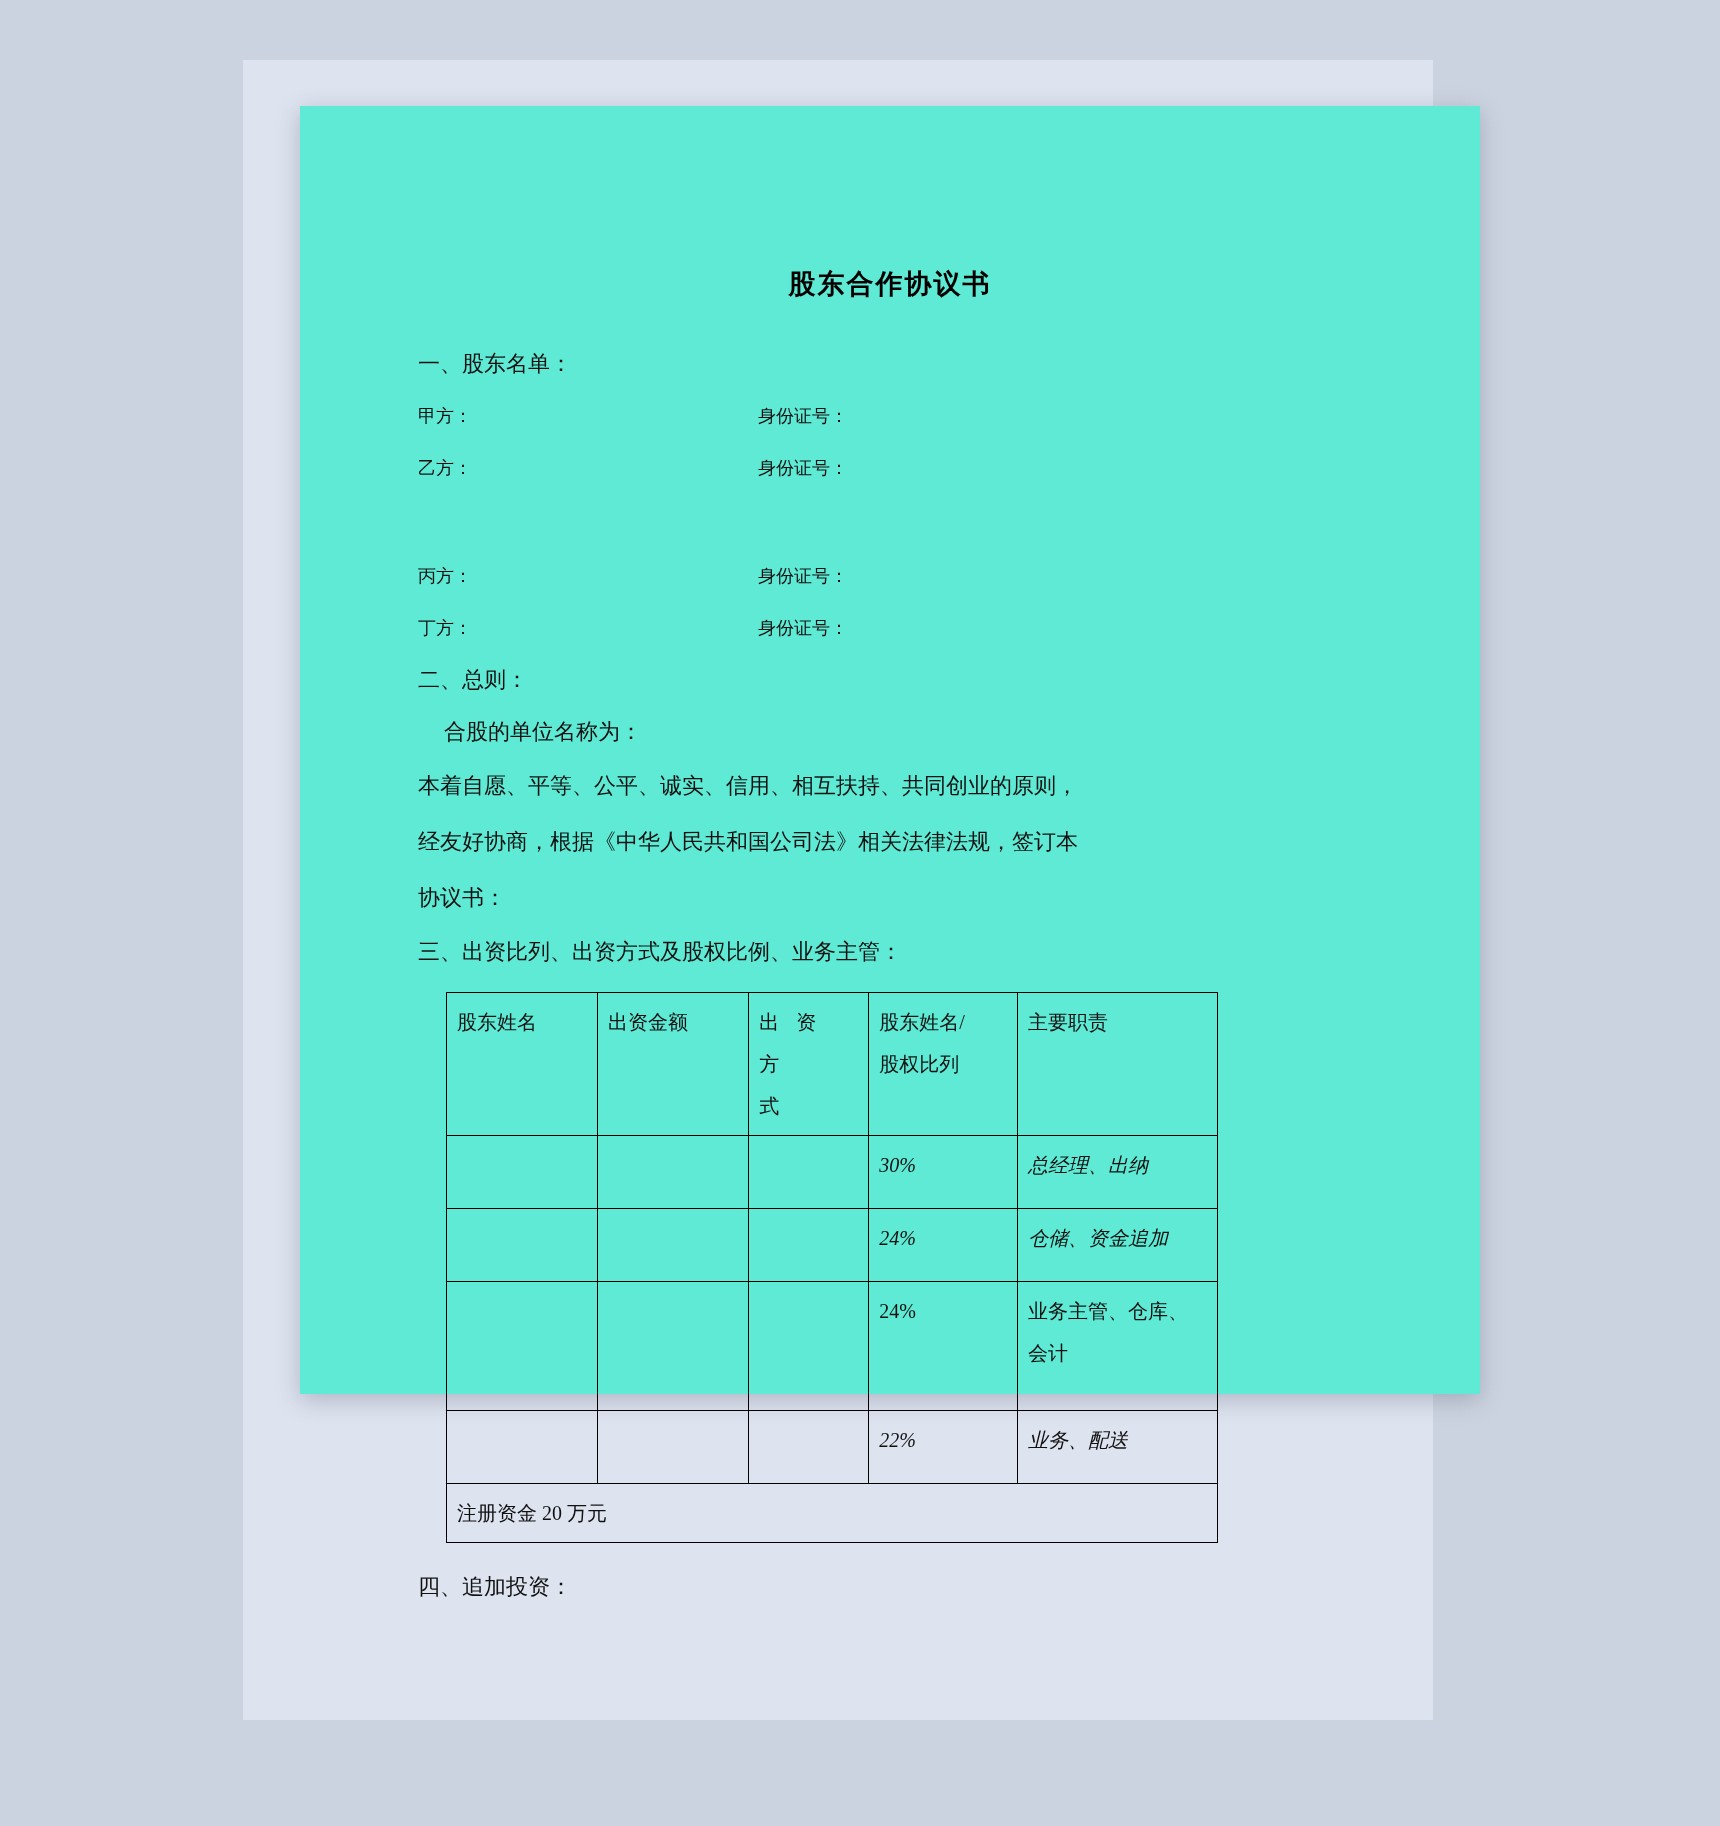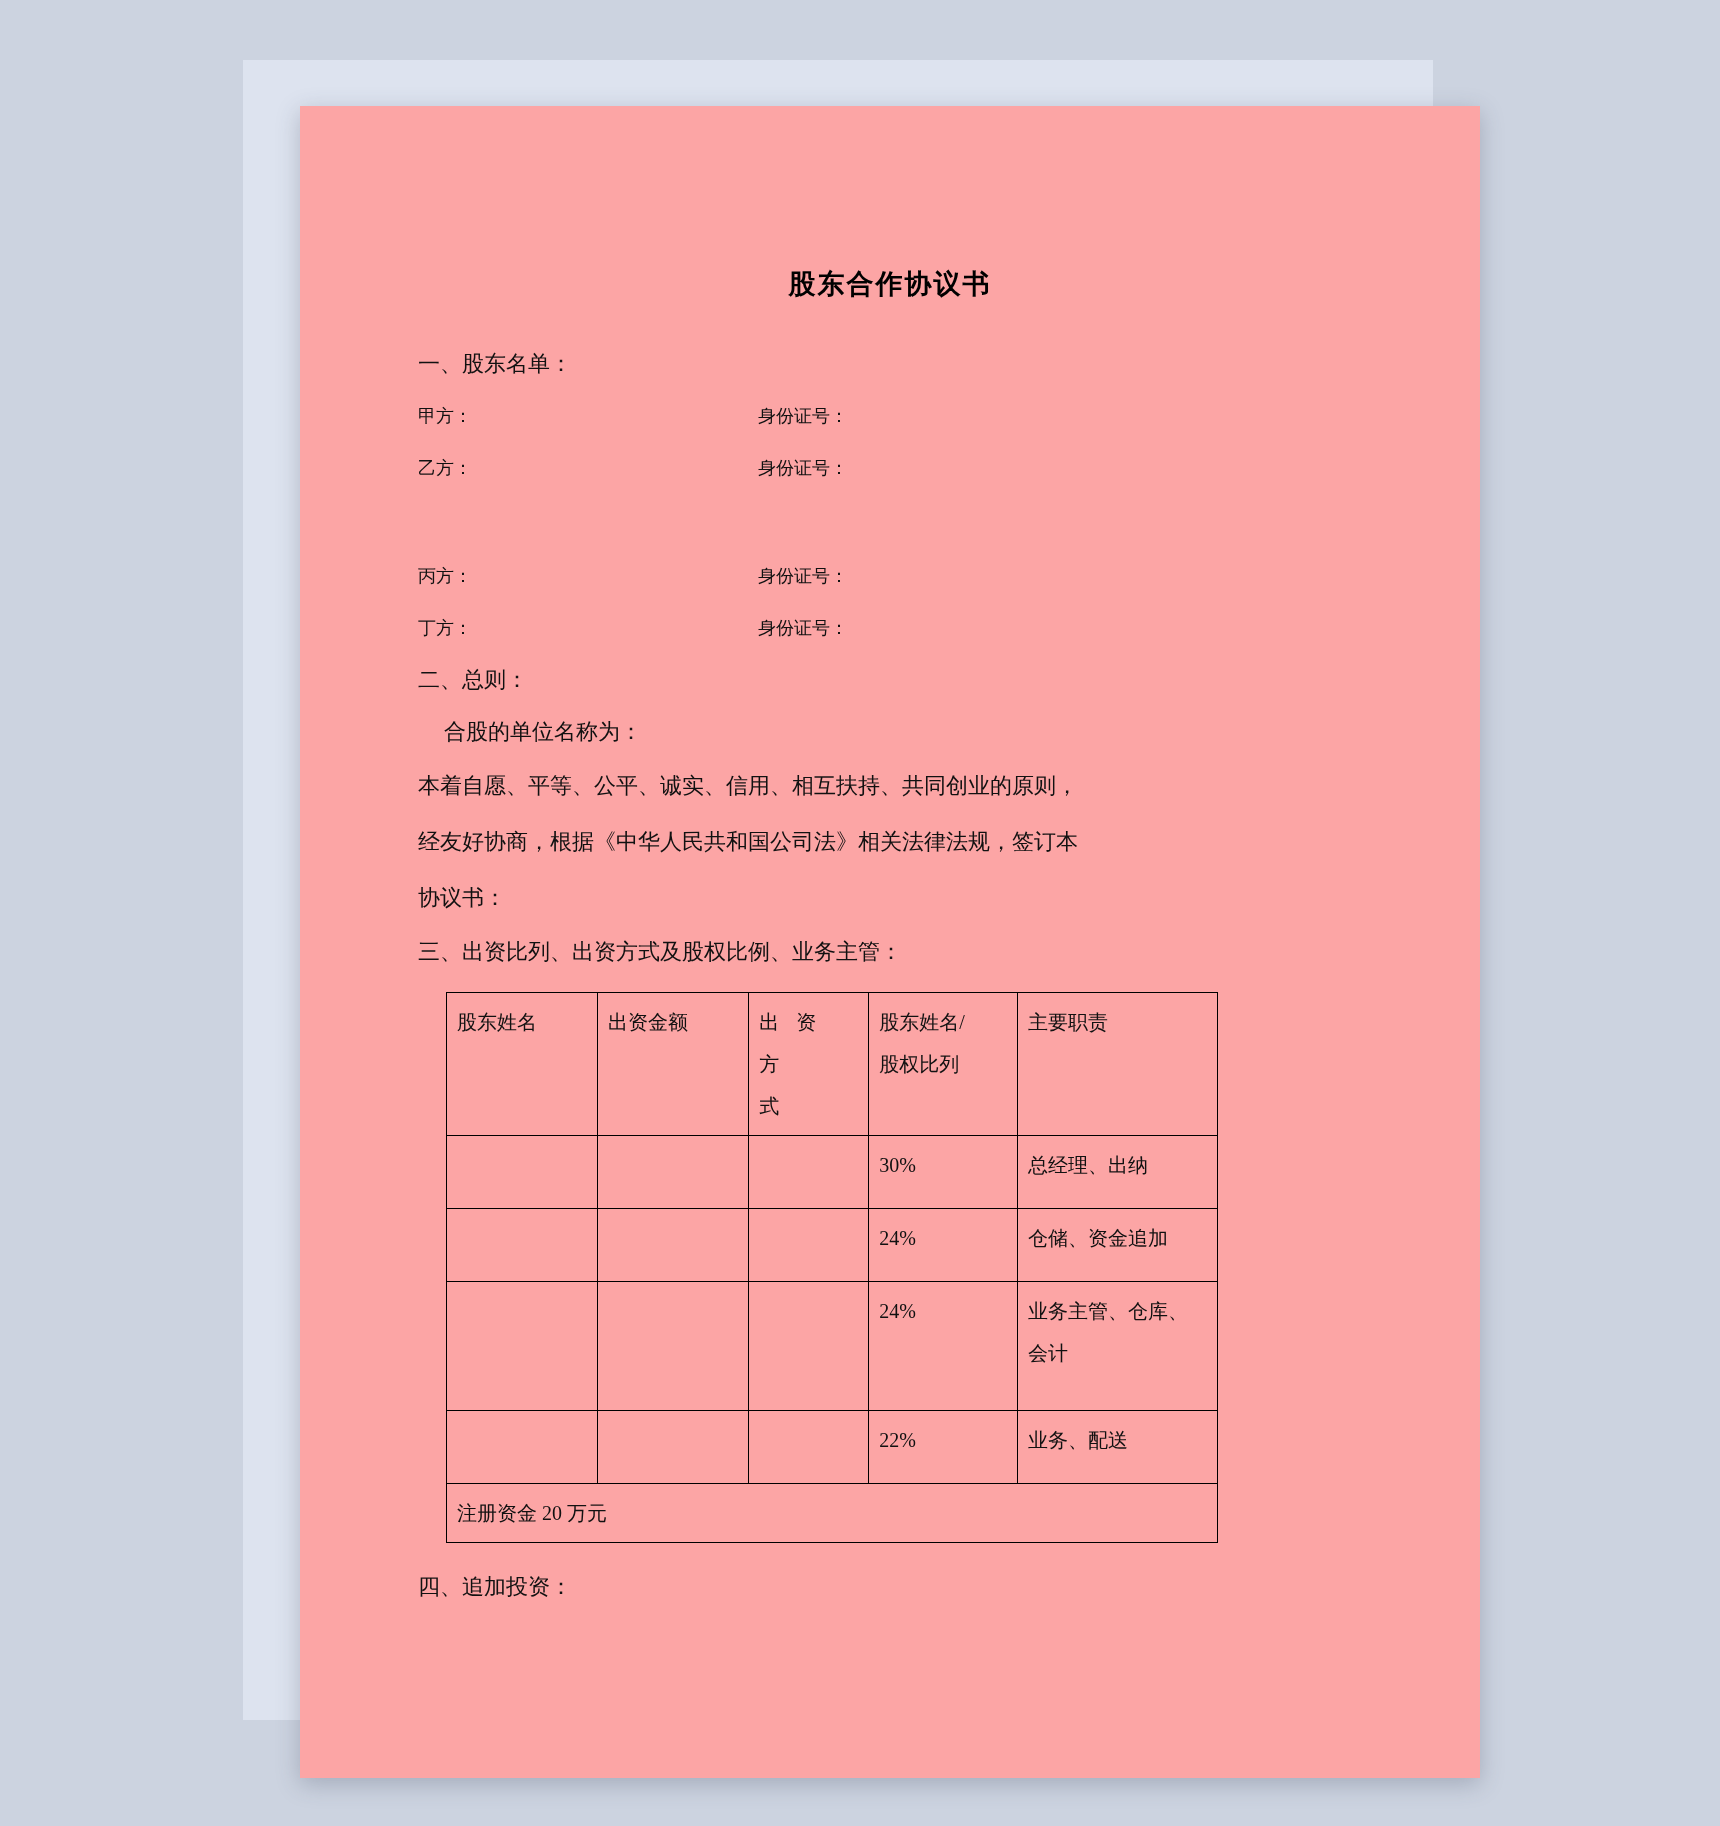"股东合作协议书" .page { background: #fca5a5 -> #5eead4; height: 1672px -> 1288px }
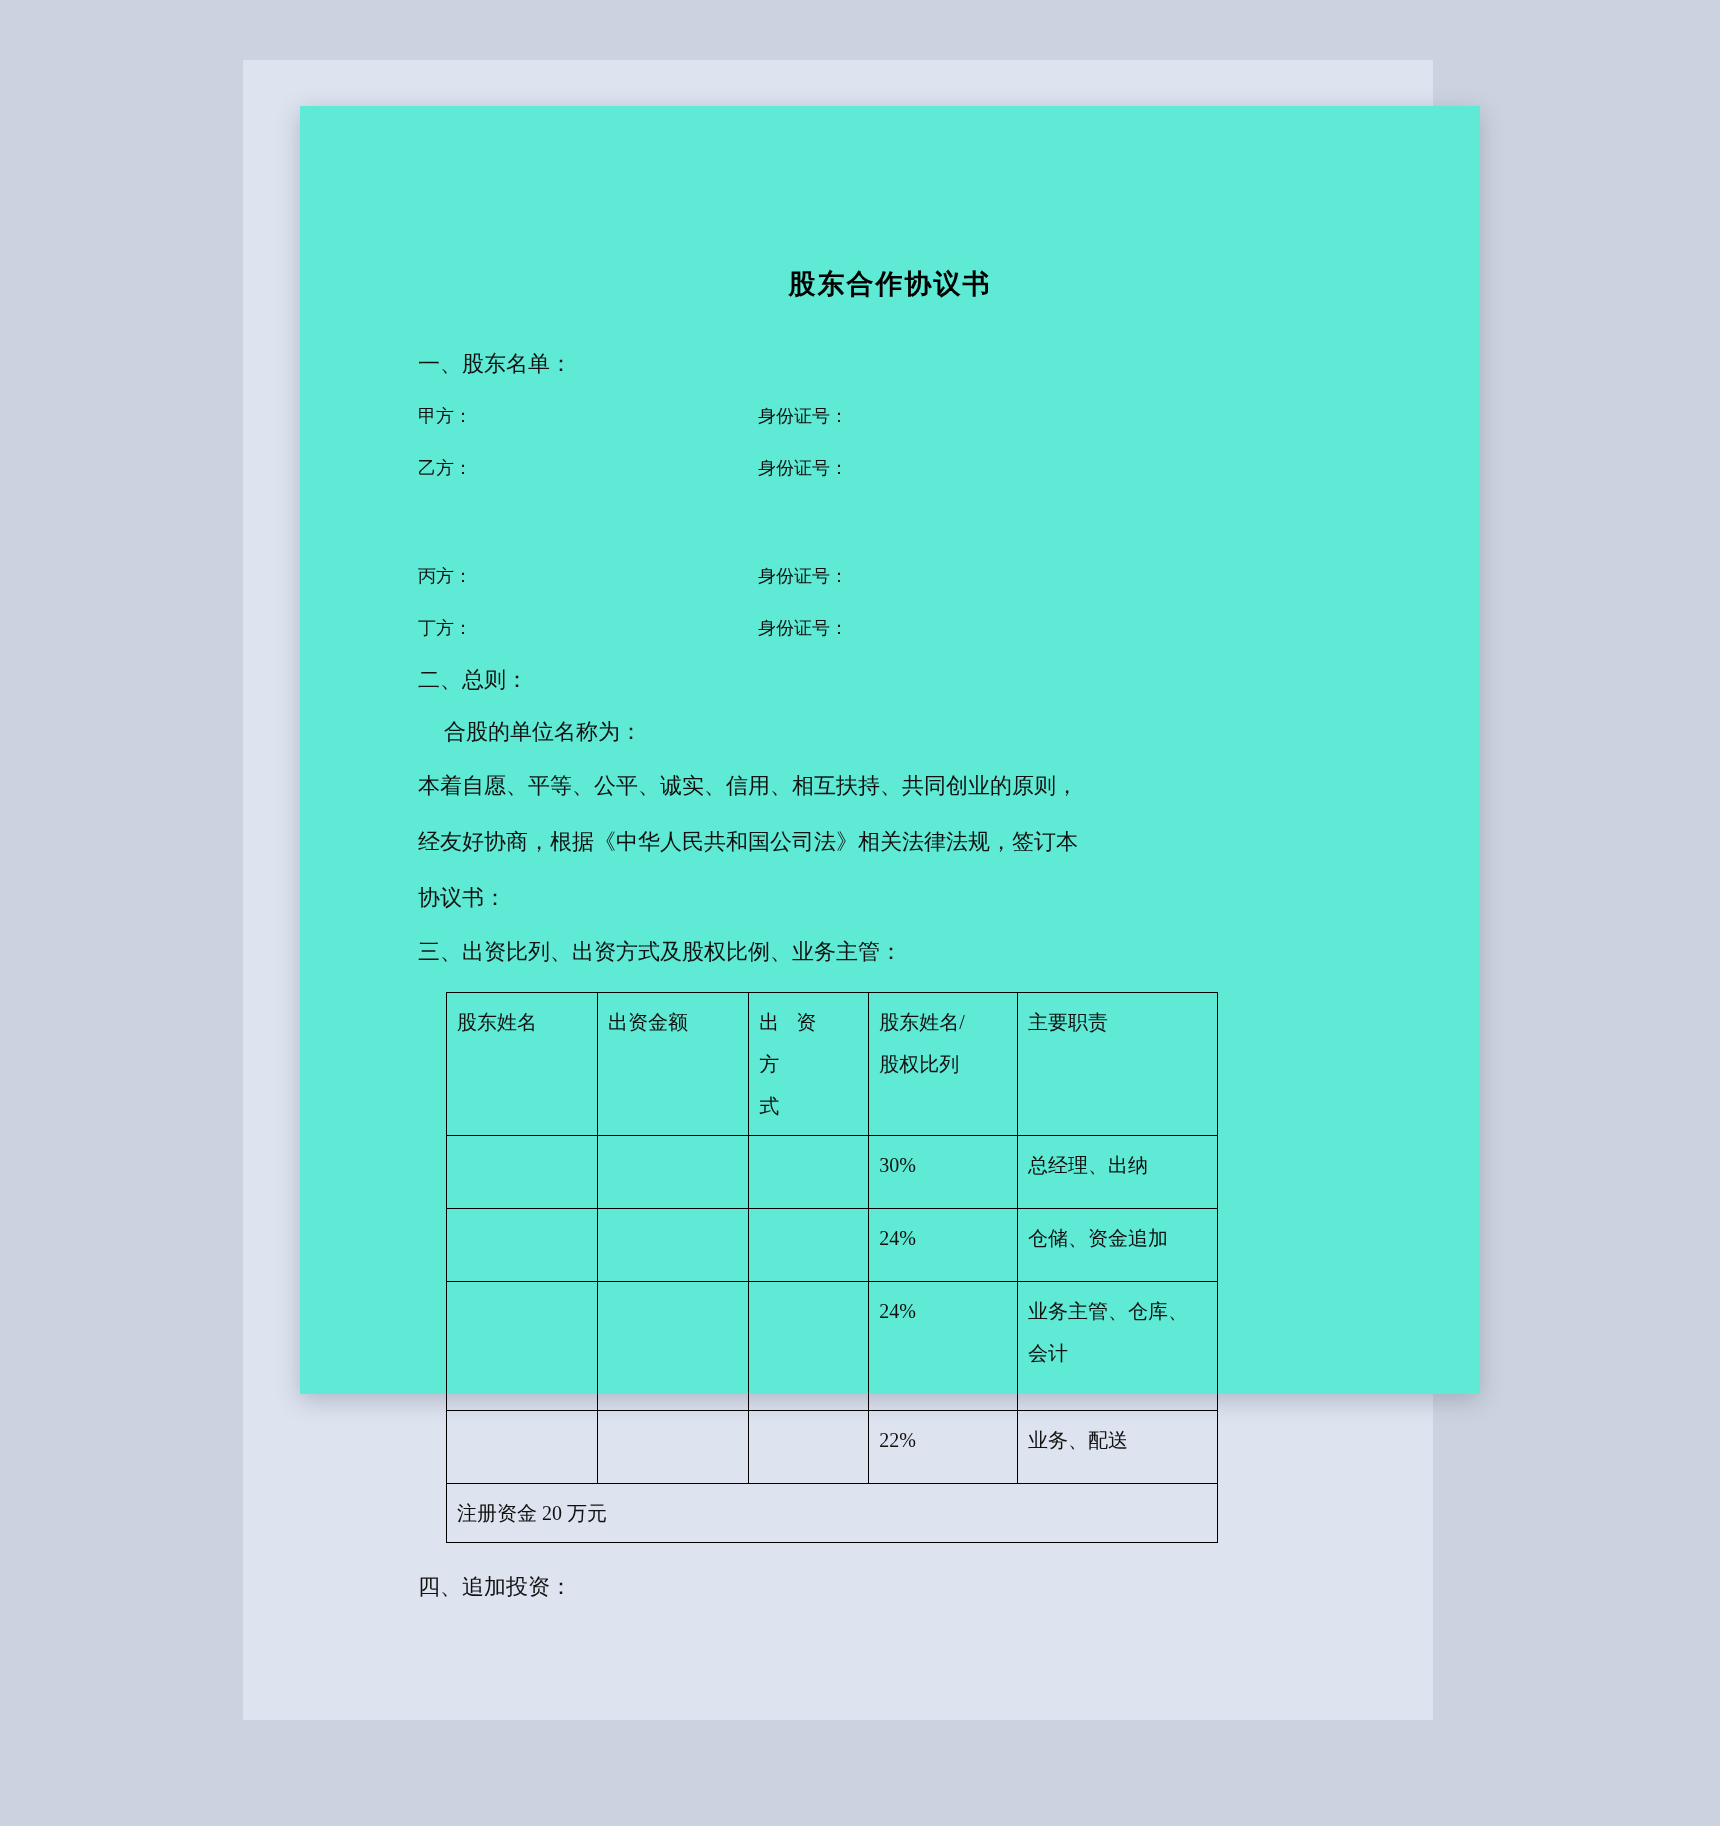"30%" .cell-empty { font-style: none -> italic }
